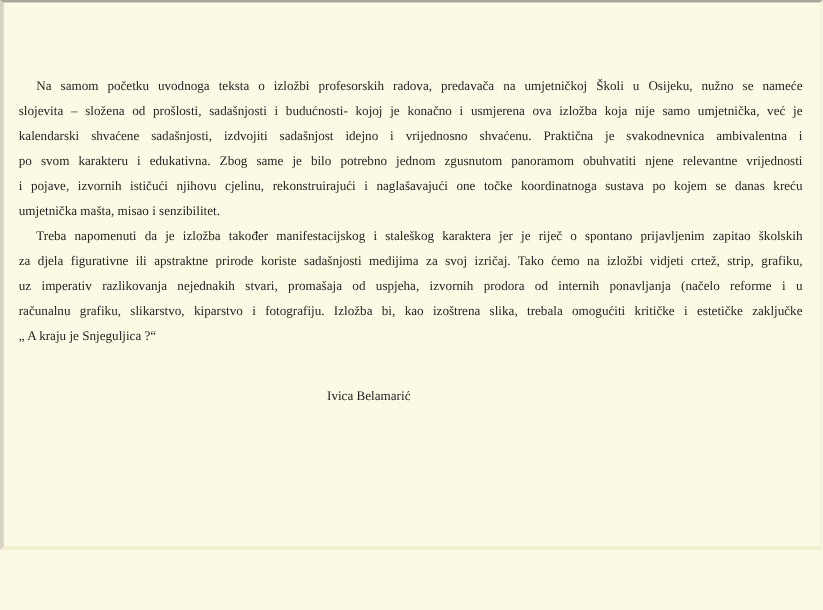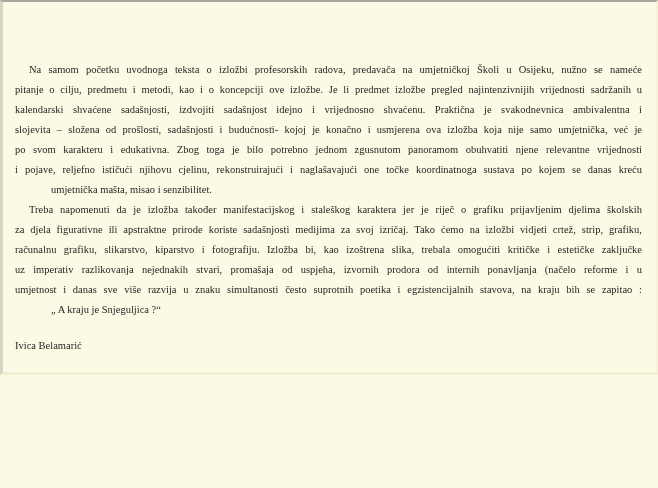"Na samom početku uvodnoga teksta" .paper { height: 375px -> 440px }
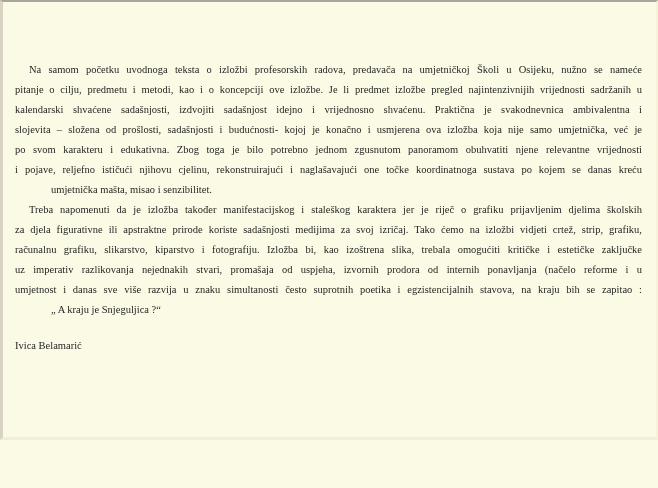"pitanje o cilju, predmetu i" div.line { html: <div>pitanje o cilju, predmetu i metodi, kao i o koncepciji ove izložbe. Je li predmet izložbe pregled najintenzivnijih vrijednosti sadržanih u</div> -> none }
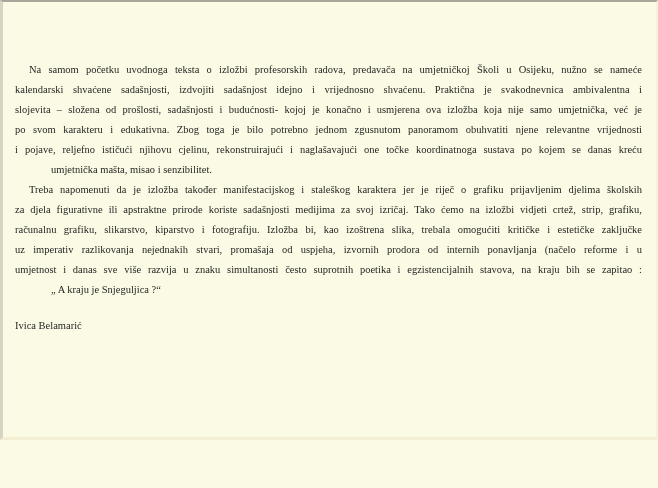"kalendarski shvaćene sadašnjosti," div.line { order: before "slojevita – složena od prošlosti," -> after "slojevita – složena od prošlosti," }
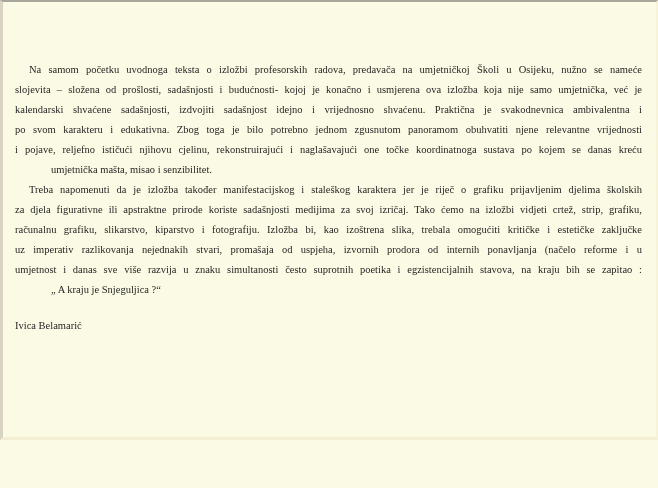"po svom karakteru i edukativna." div.line { text: toga -> same }
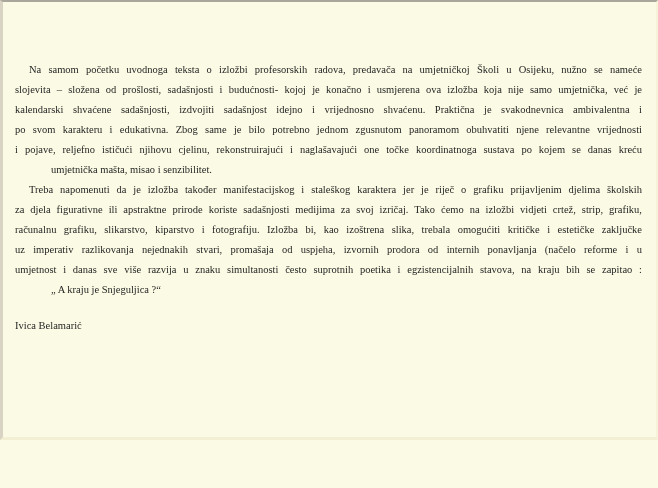"i pojave, reljefno ističući njihovu" div.line { text: reljefno -> izvornih }
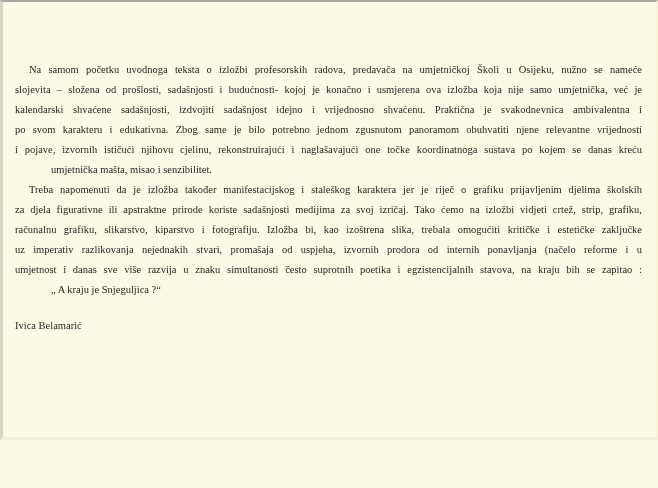"umjetnička mašta, misao i senzibilitet." .line.unjust { margin-left: 36px -> none }
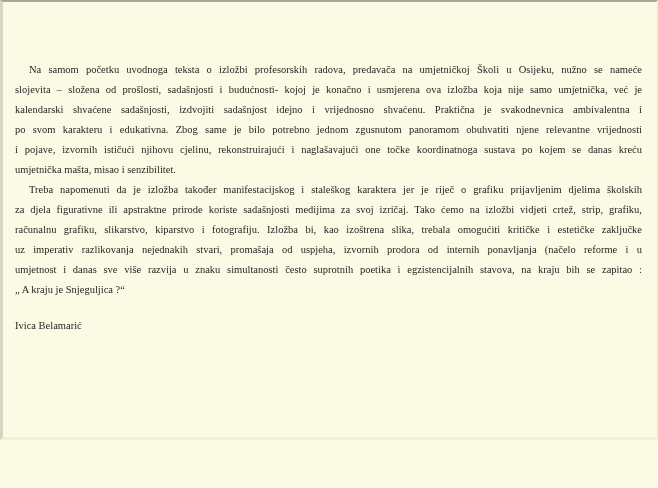"Treba napomenuti da je izložba" div.line { text: grafiku prijavljenim djelima -> spontano prijavljenim zapitao }
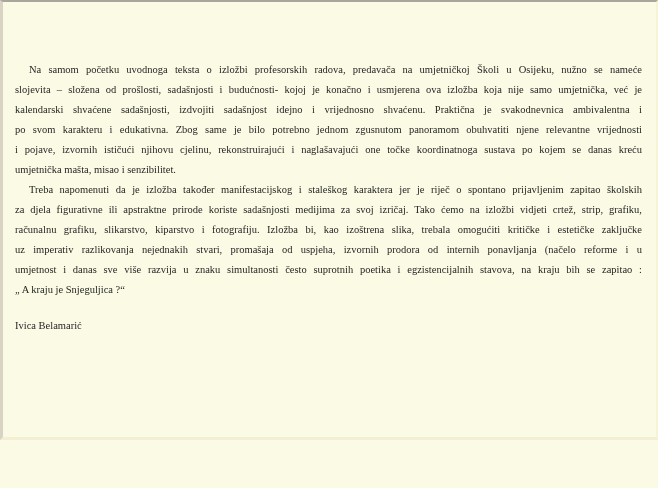"računalnu grafiku, slikarstvo, kiparstvo" div.line { order: before "uz imperativ razlikovanja nejednakih" -> after "uz imperativ razlikovanja nejednakih" }
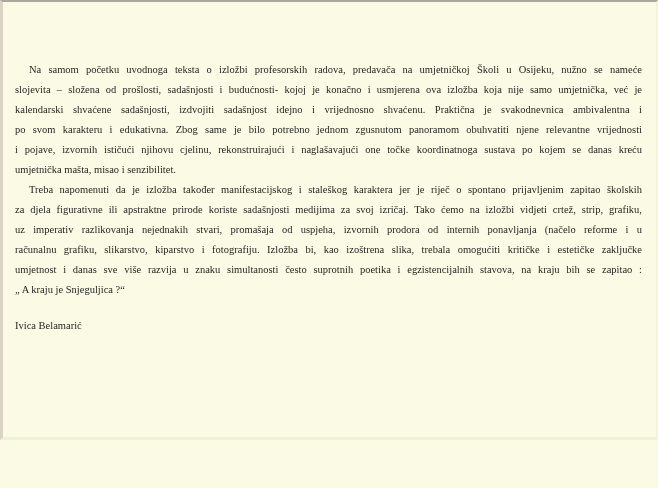"umjetnost i danas sve više" div.line { html: <div>umjetnost i danas sve više razvija u znaku simultanosti često suprotnih poetika i egzistencijalnih stavova, na kraju bih se zapitao :</div> -> none }
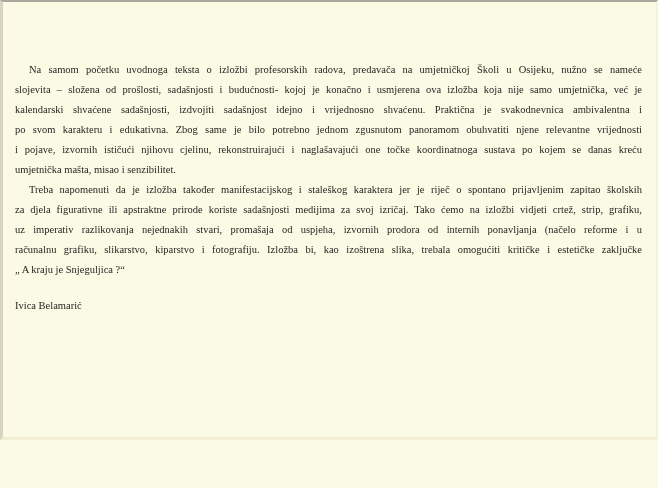"Ivica Belamarić" .signature { margin-top: 16px -> 28px; text-align: left -> center }
